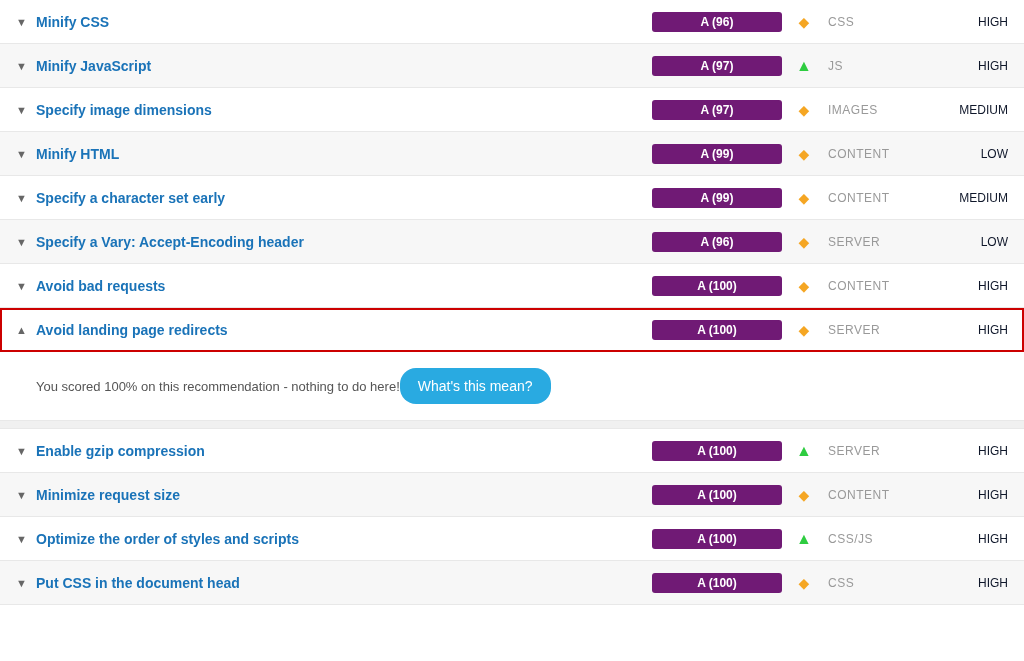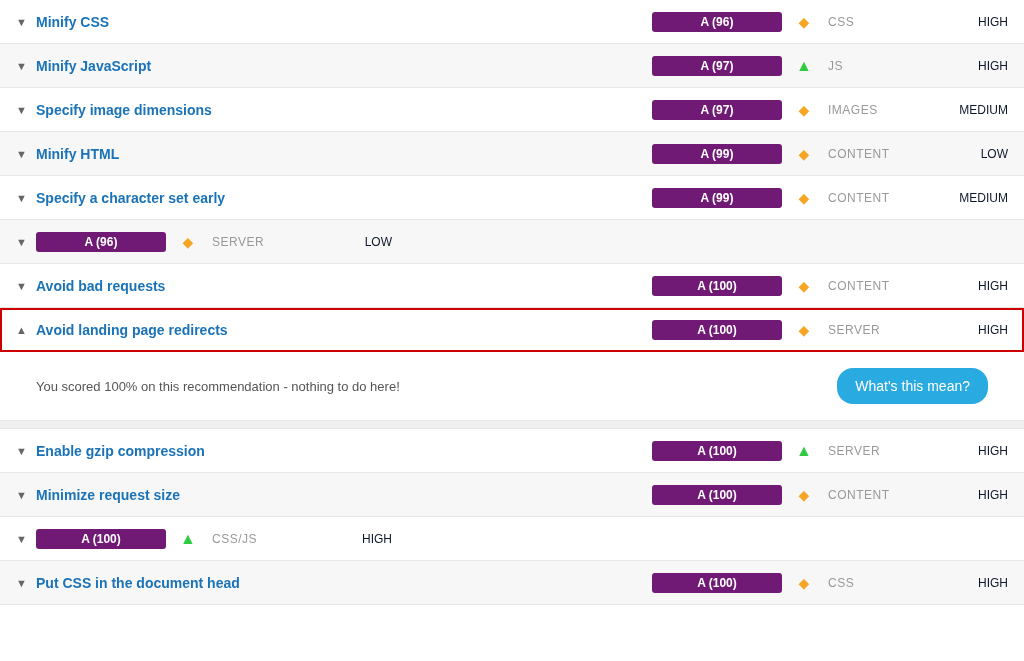"Specify a Vary: Accept-Encoding header" span.row-title { html: none -> <span>Specify a Vary: Accept-Encoding header</span> }
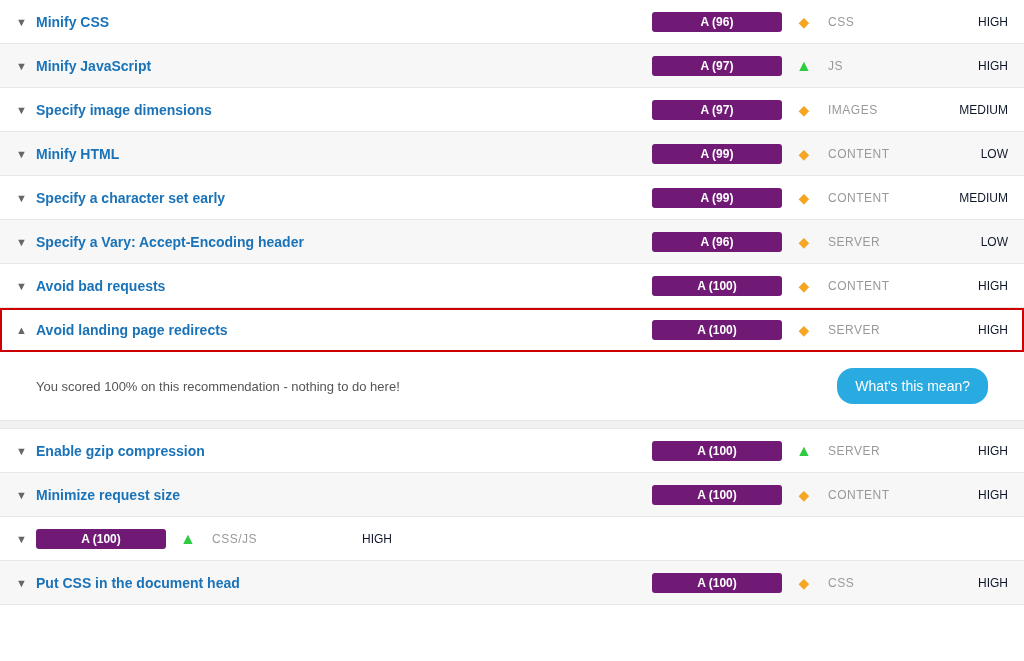"You scored 100% on this" .expanded-content { justify-content: space-between -> flex-start }
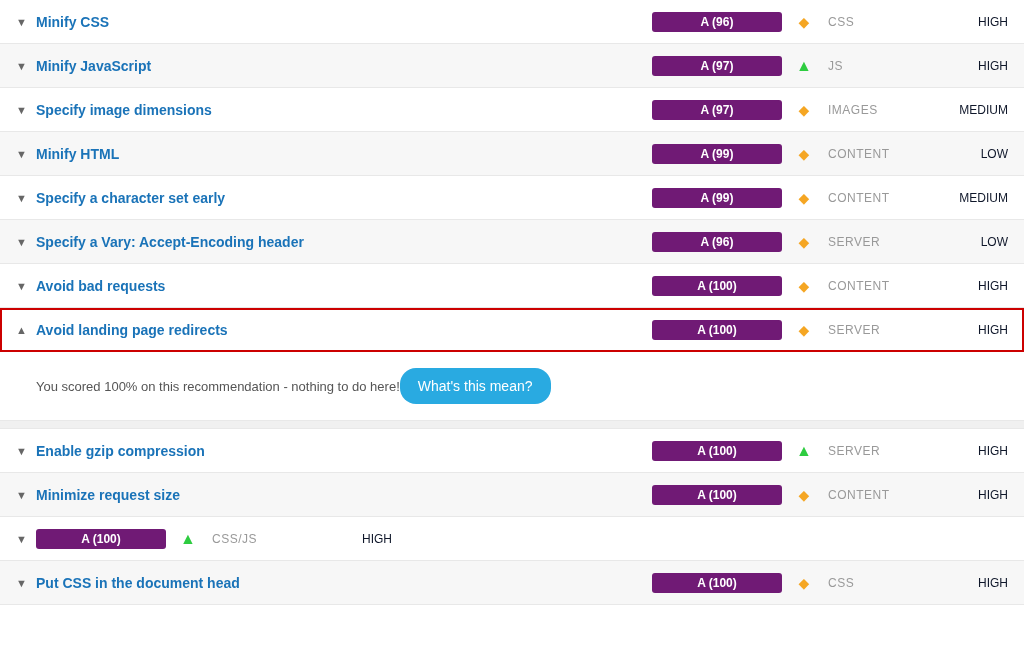"Optimize the order of styles" span.row-title { html: none -> <span>Optimize the order of styles and scripts</span> }
